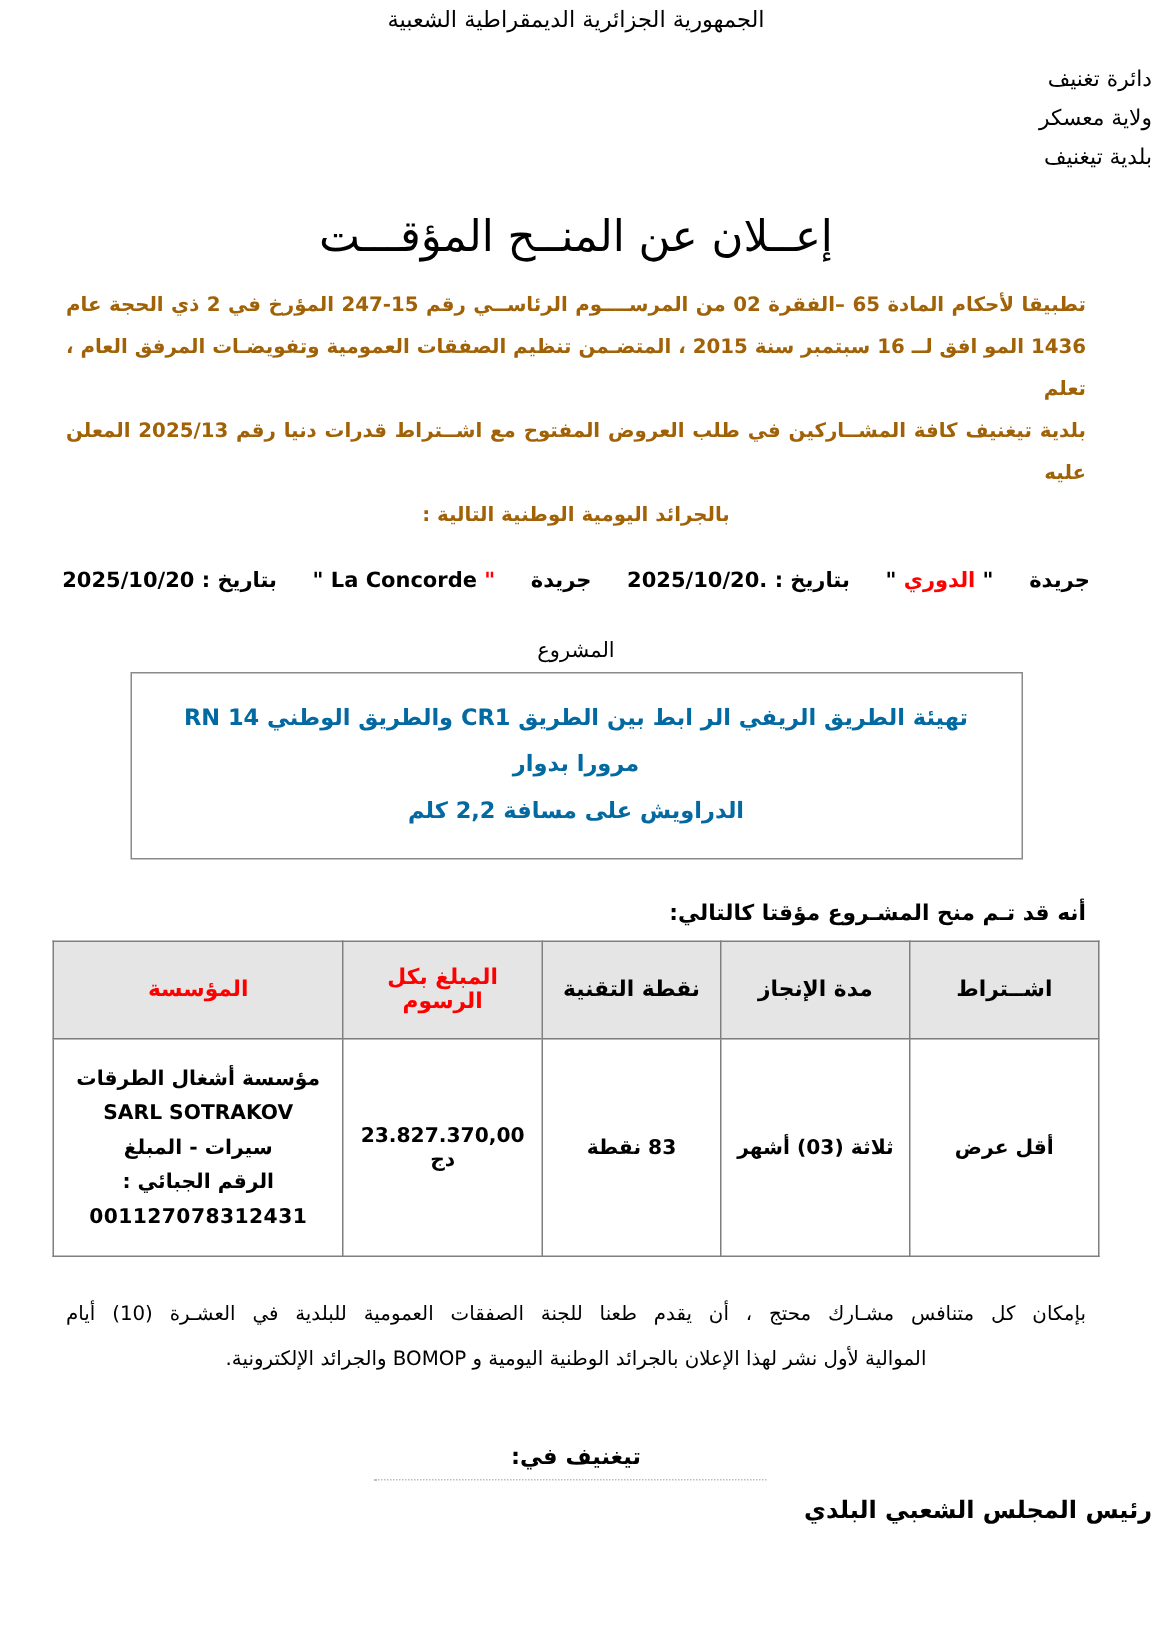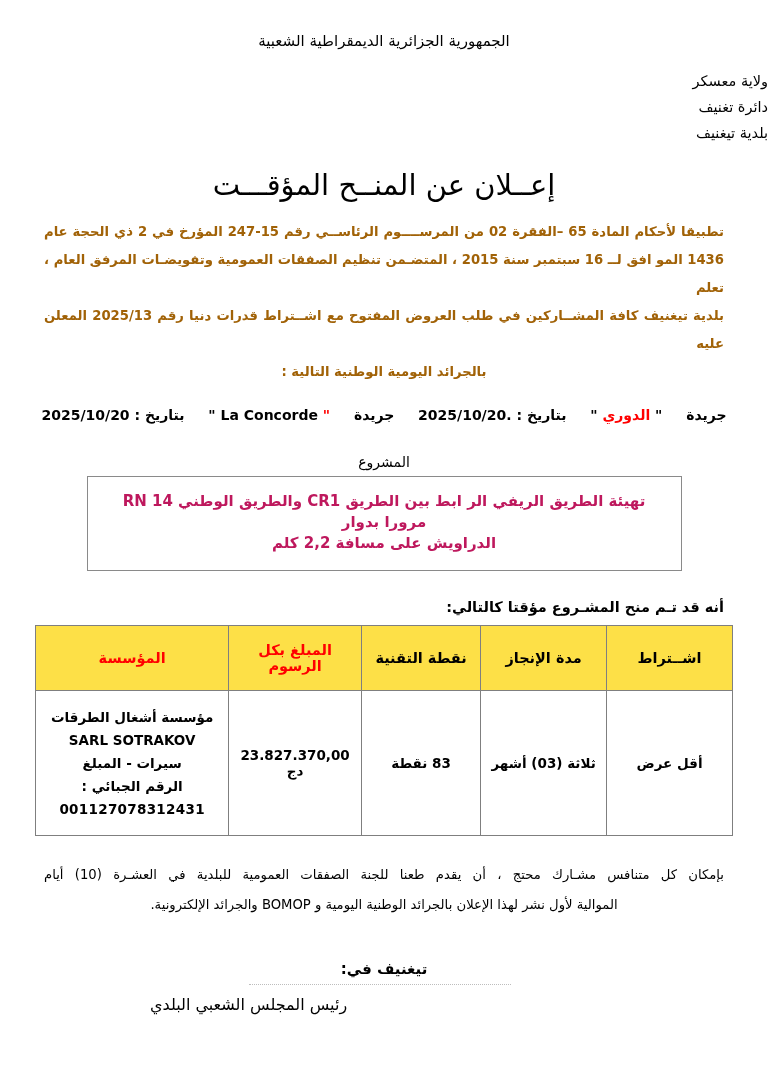"الجمهورية الجزائرية الديمقراطية الشعبية" .republic { margin-top: 32px -> 4px }
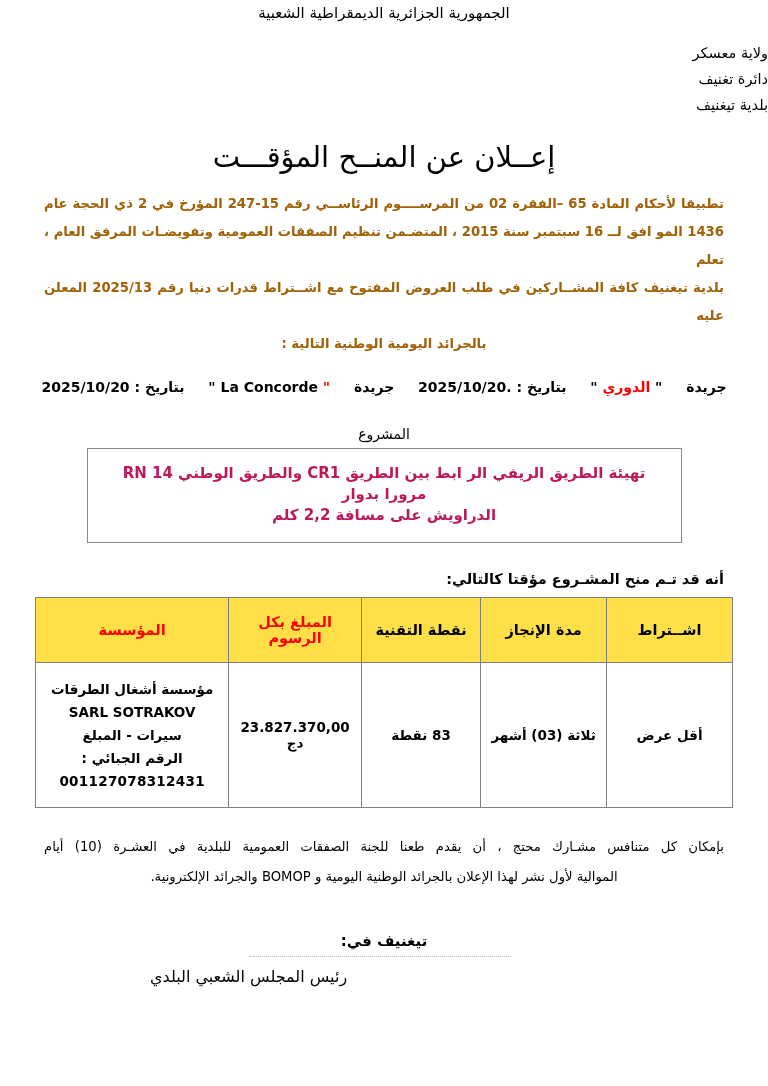"ولاية معسكر" div.admin-line { order: before "دائرة تغنيف" -> after "دائرة تغنيف" }
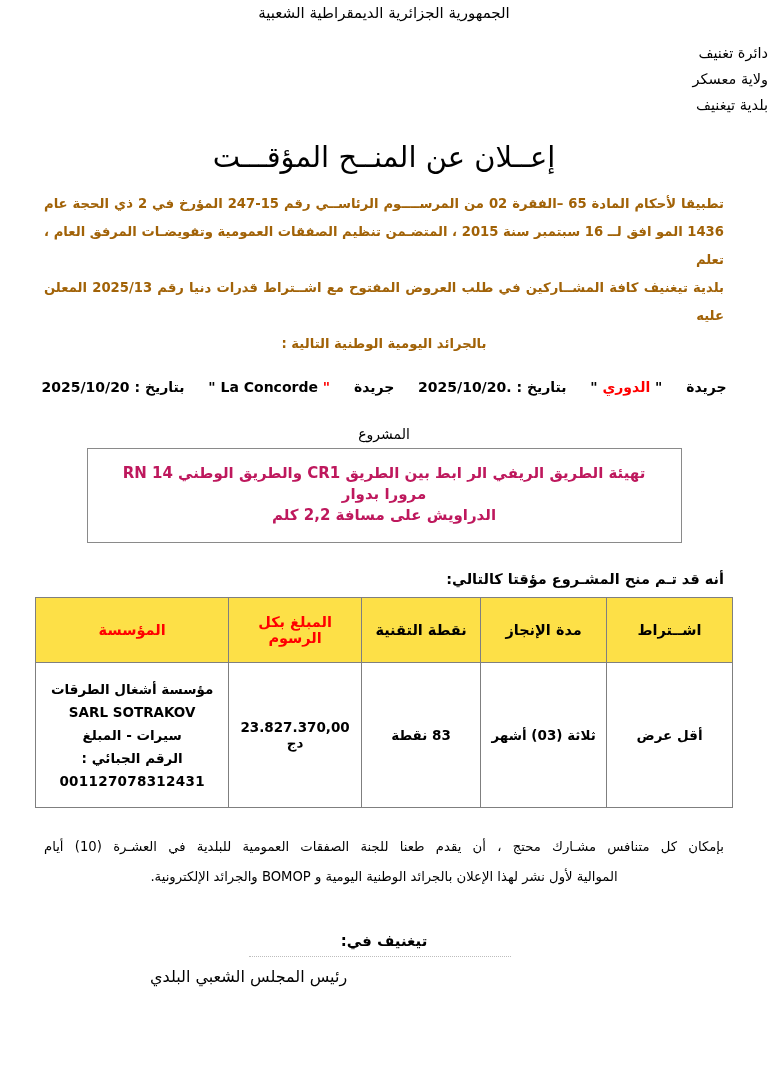"تهيئة الطريق الريفي الر ابط" .project-text { color: #be185d -> #0369a1; line-height: 21px -> 31px }
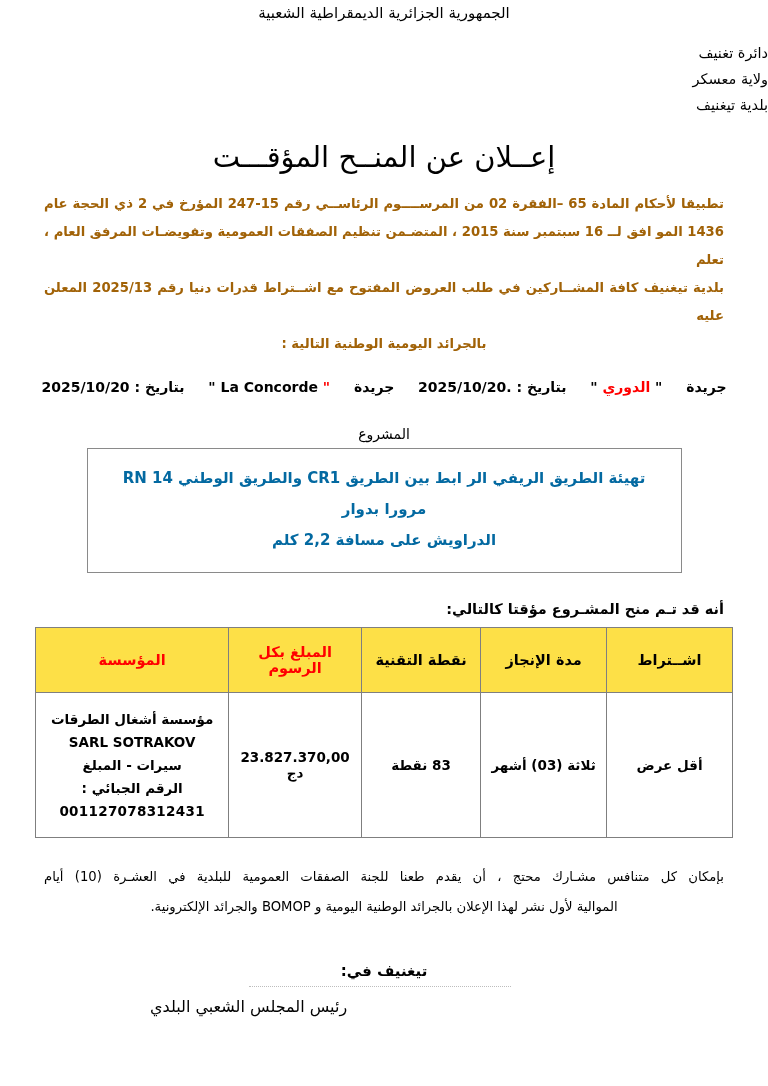"المؤسسة" .award-table thead th { background: #fde047 -> #e5e5e5 }
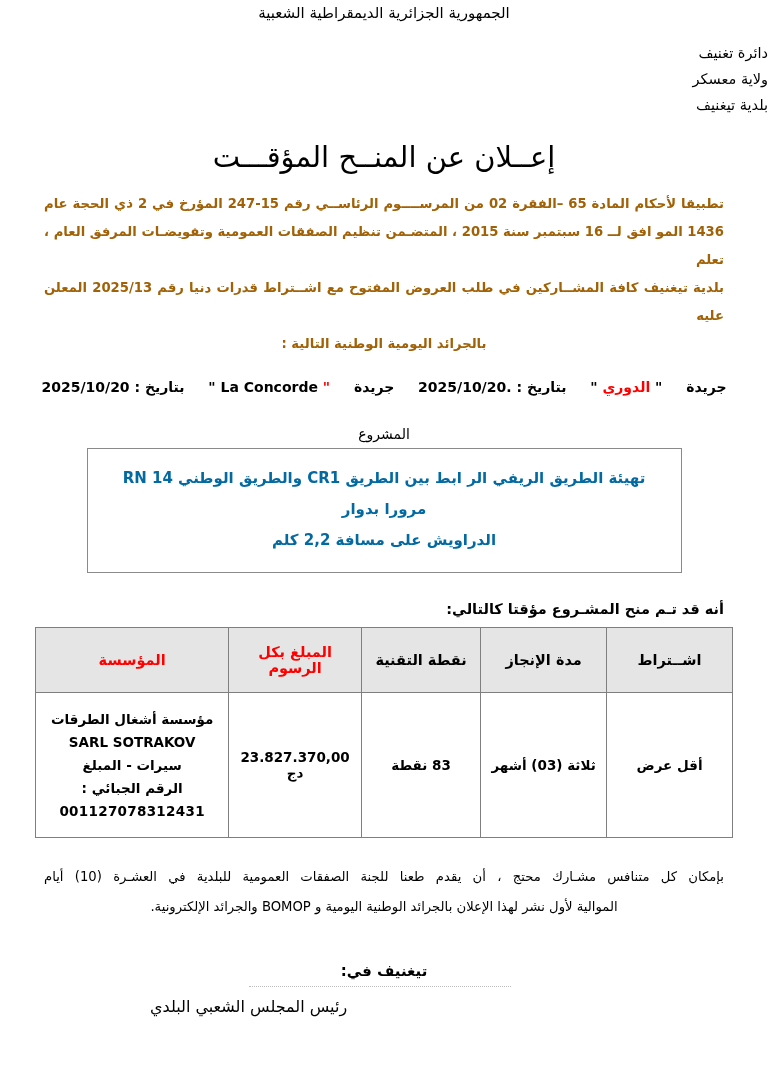"رئيس المجلس الشعبي البلدي" .sig-role { font-weight: normal -> bold; text-align: left -> right }
